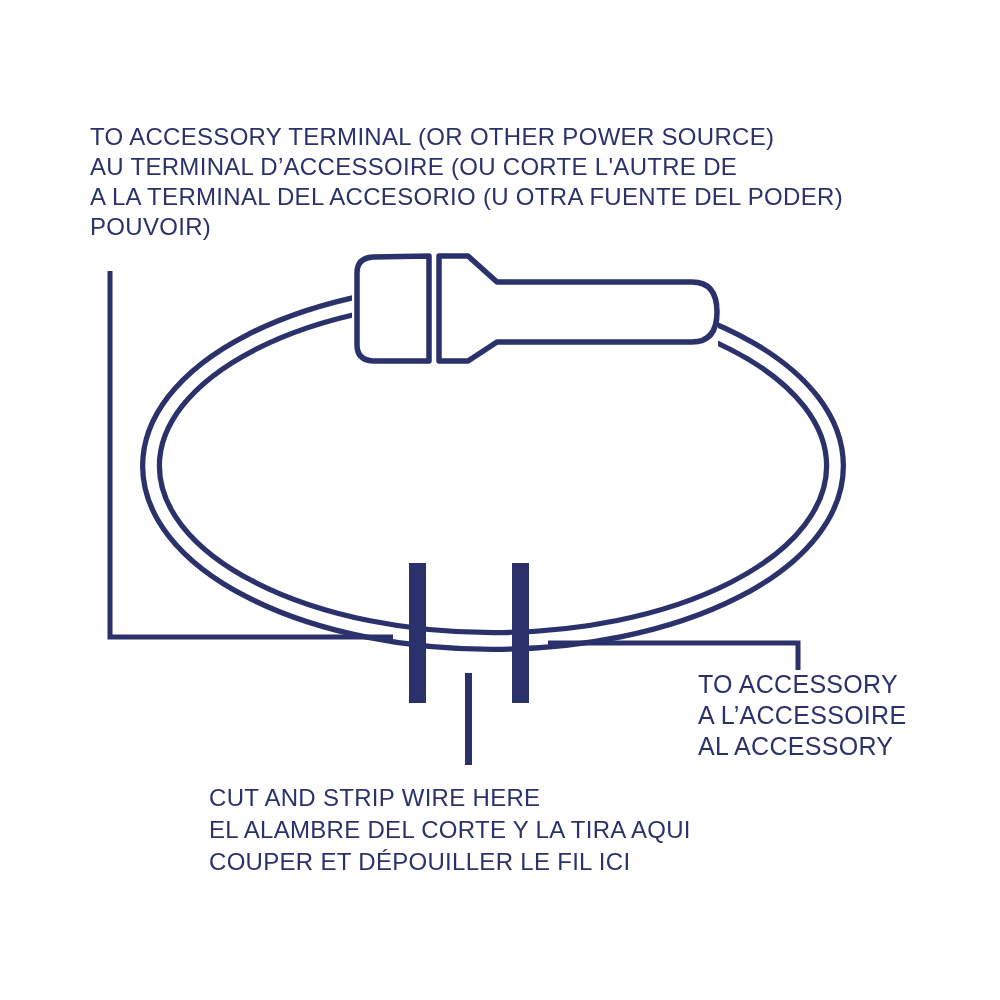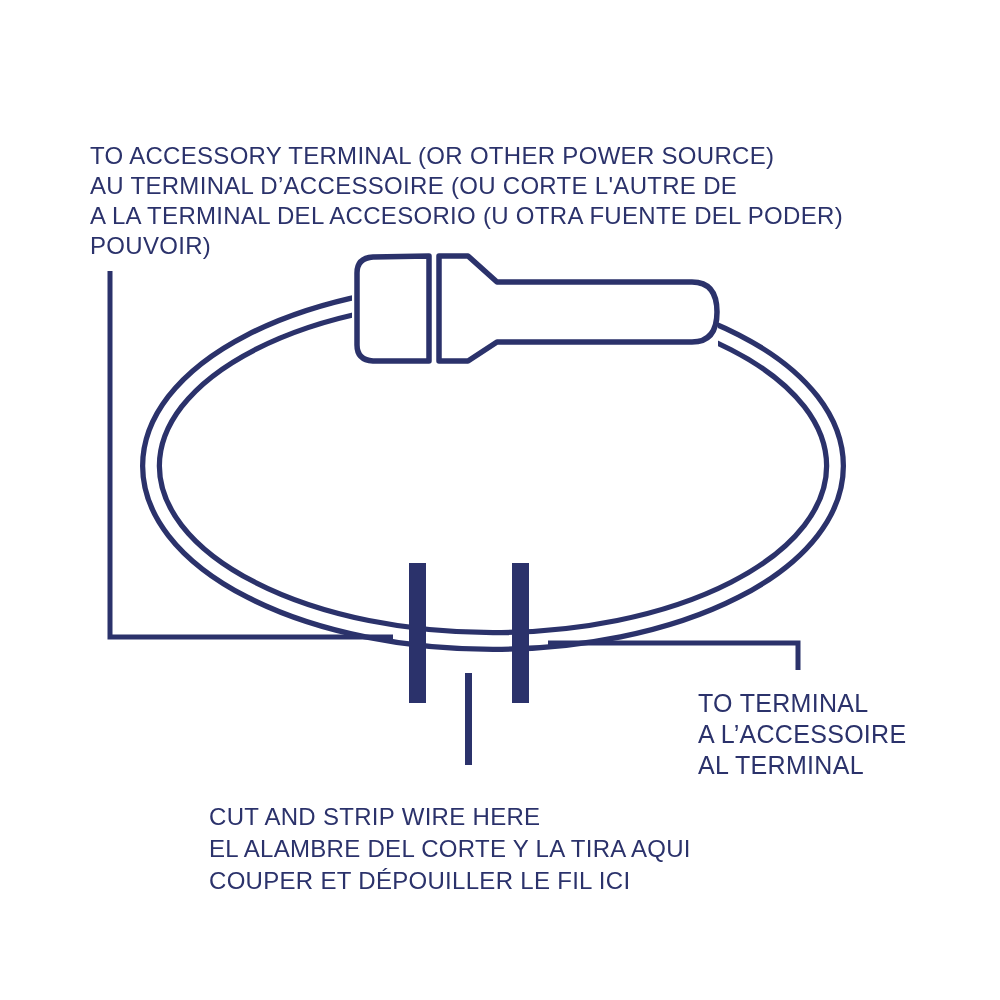"TO ACCESSORY TERMINAL (OR OTHER" .label { margin-top: 19px -> none }
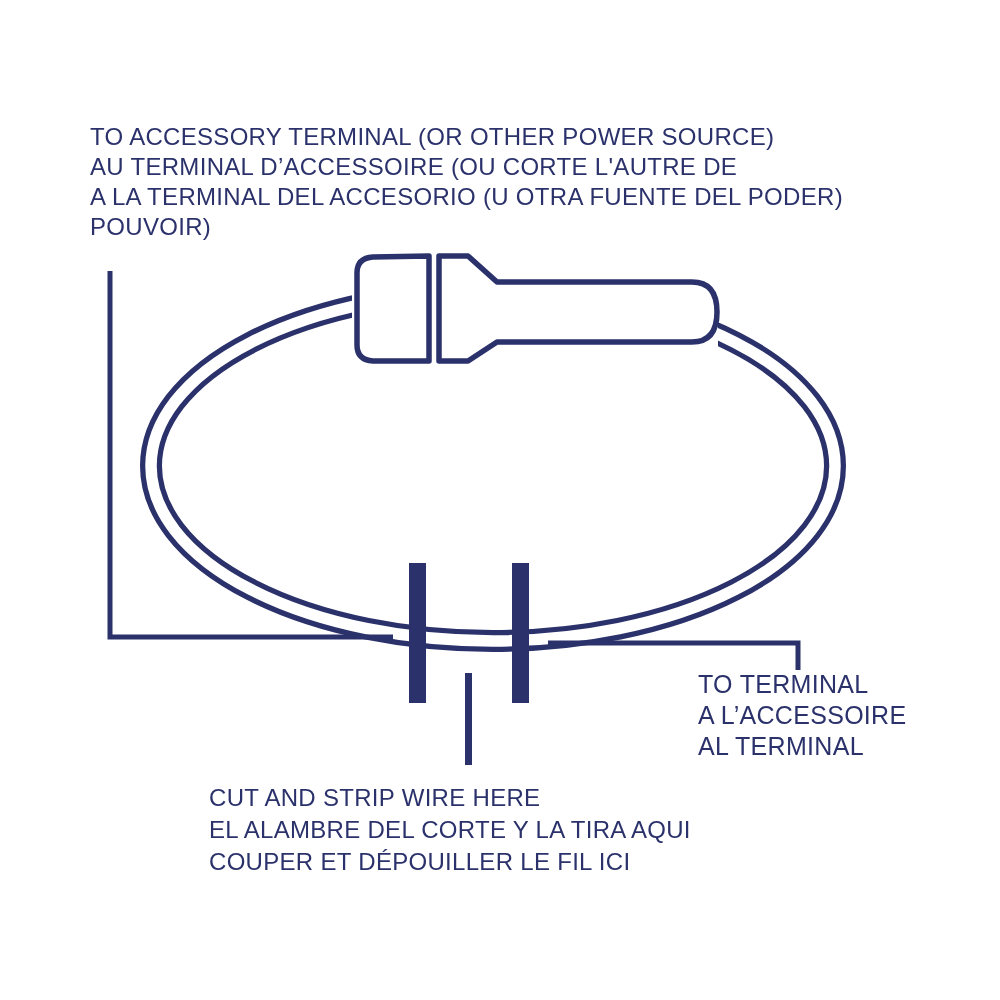"TO TERMINAL" div { text: TERMINAL -> ACCESSORY }
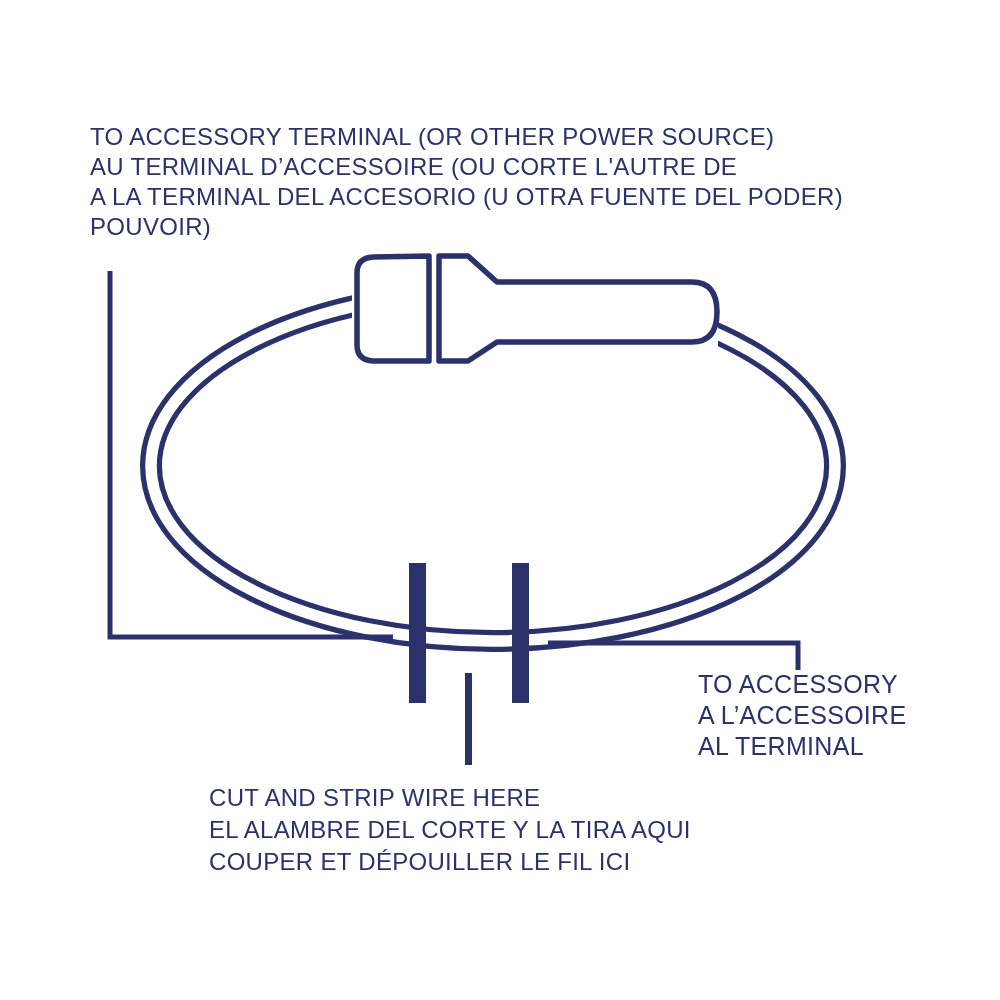"AL TERMINAL" div { text: TERMINAL -> ACCESSORY }
